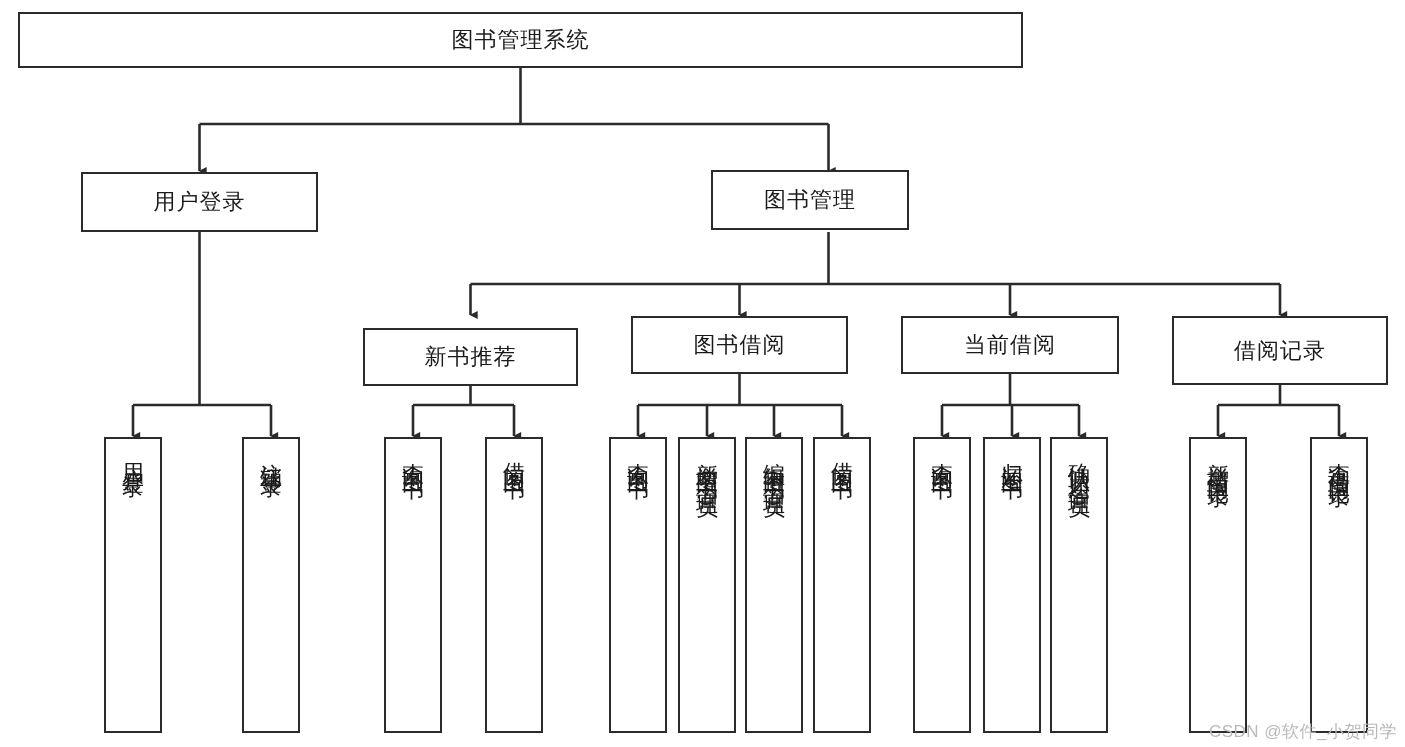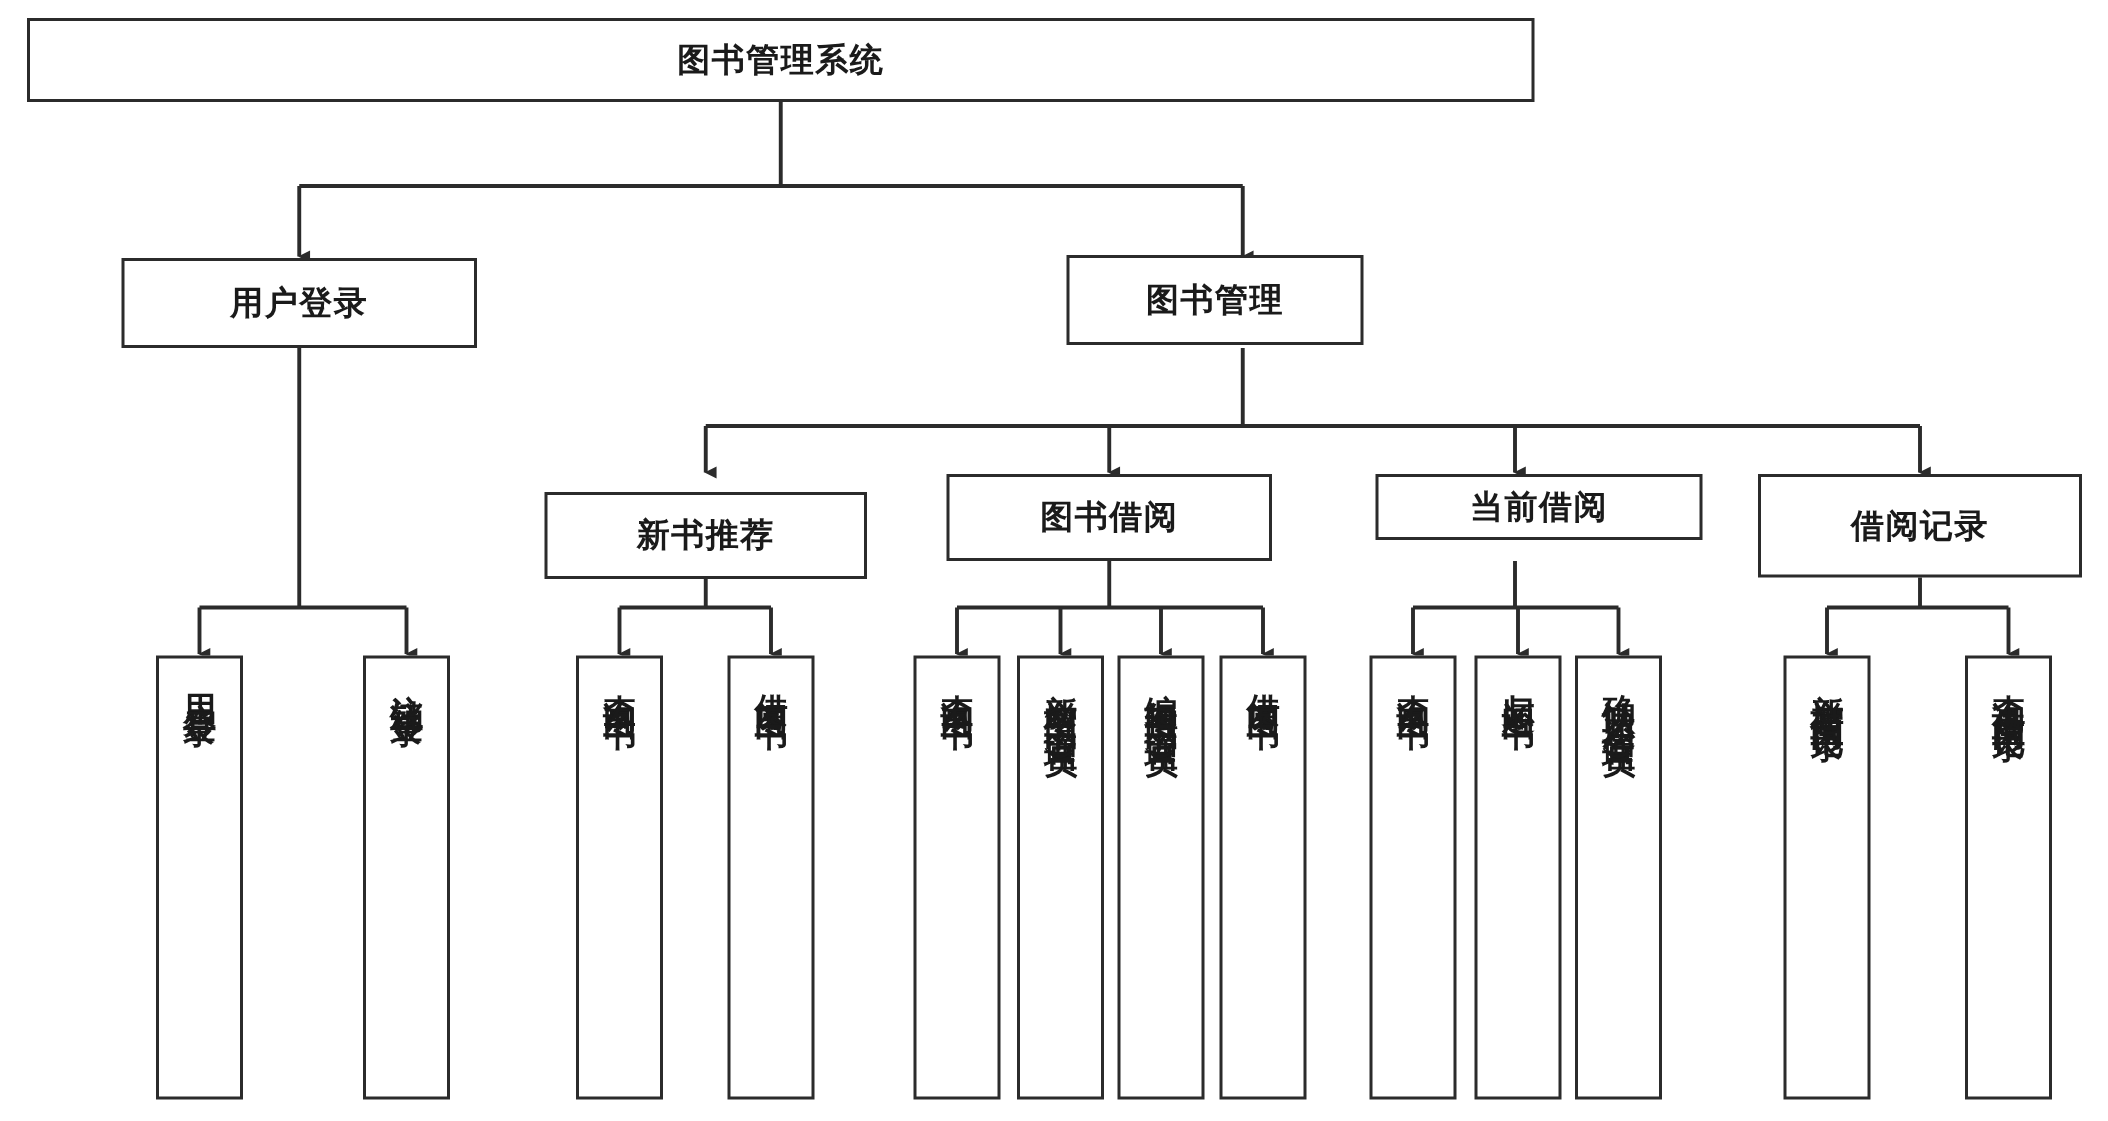"图书管理系统" .node { font-weight: bold -> none }
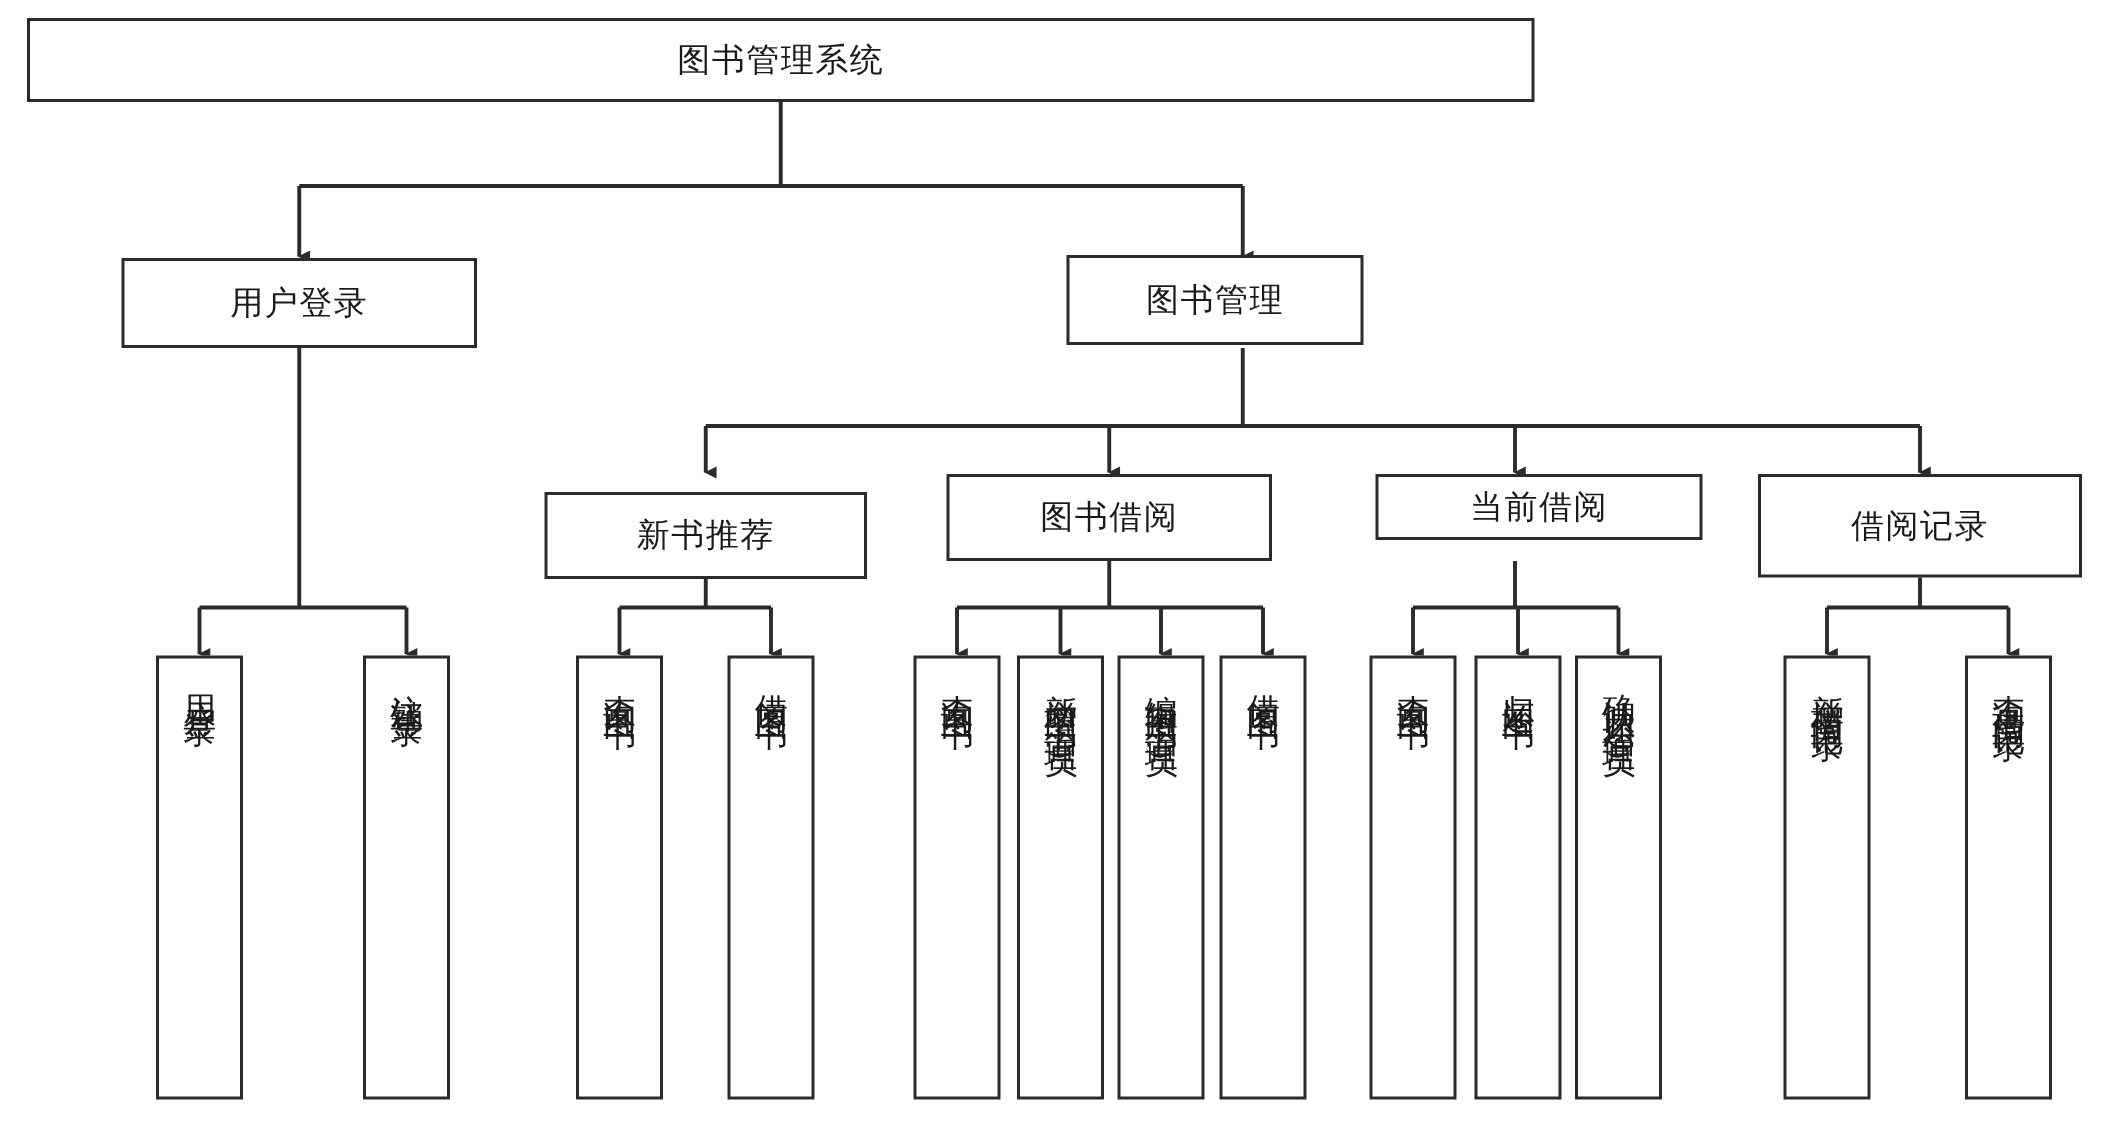"当前借阅" div.node { height: 44px -> 58px; margin-left: 16px -> none }
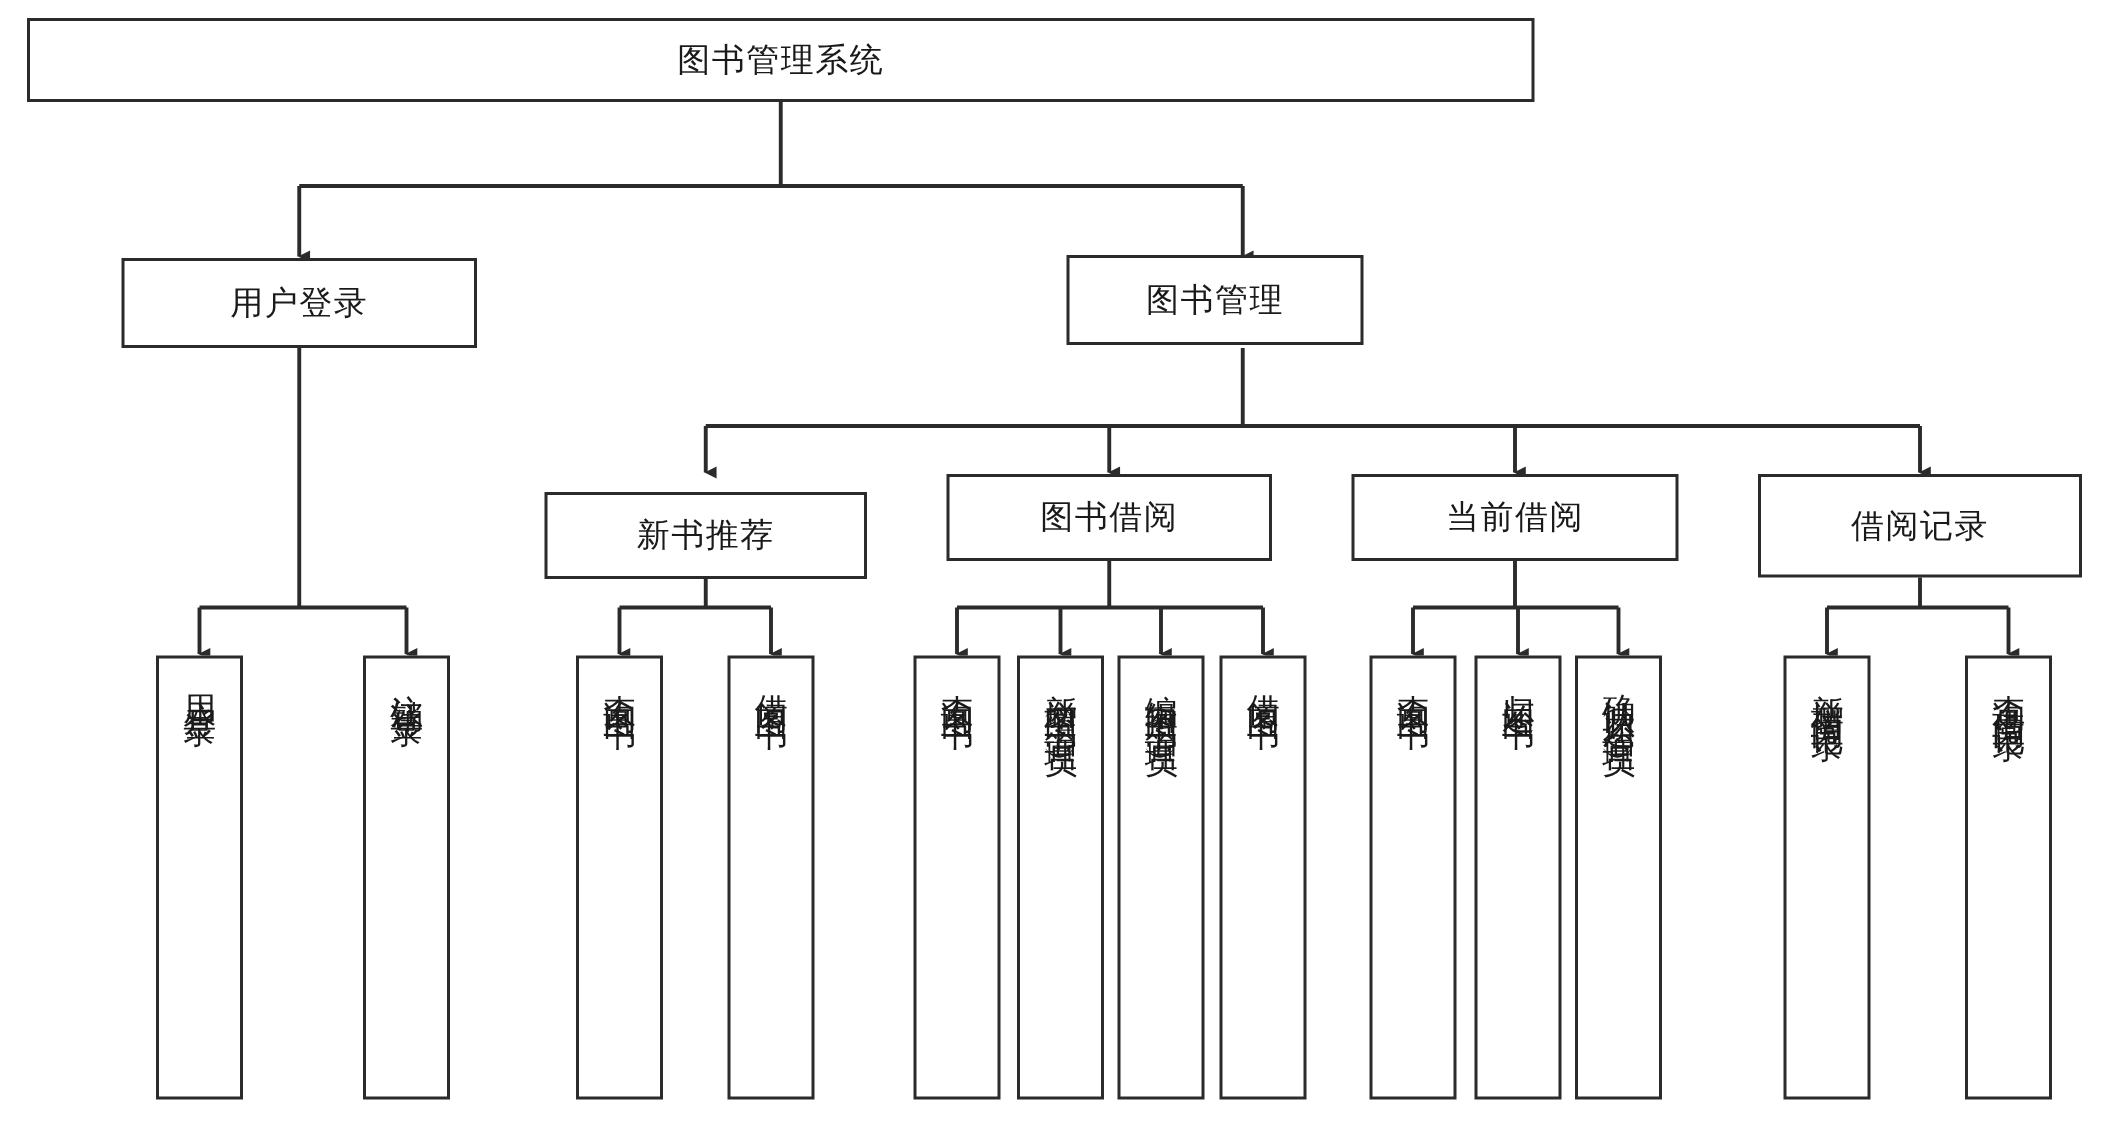"CSDN @软件_小贺同学" div.watermark { html: none -> <div>CSDN @软件_小贺同学</div> }
